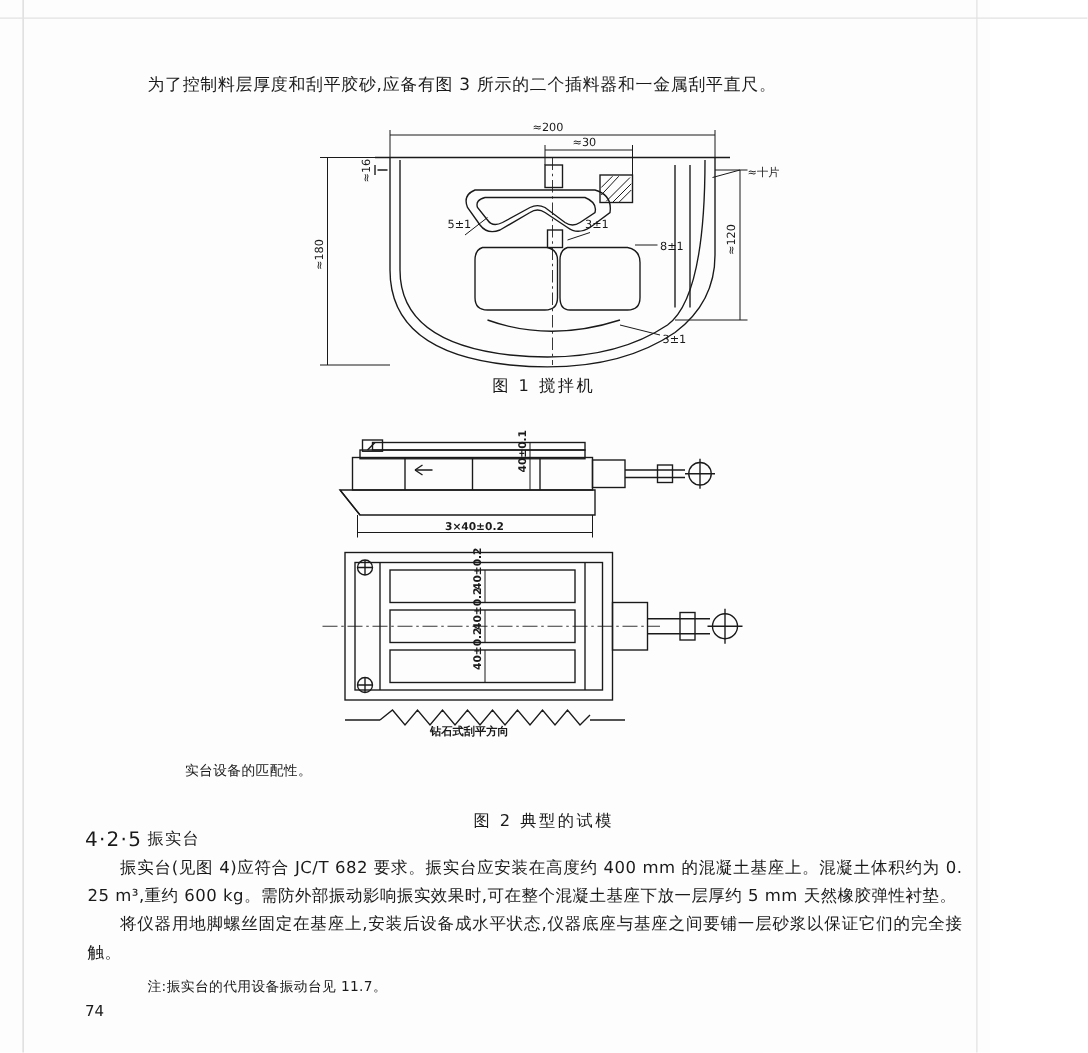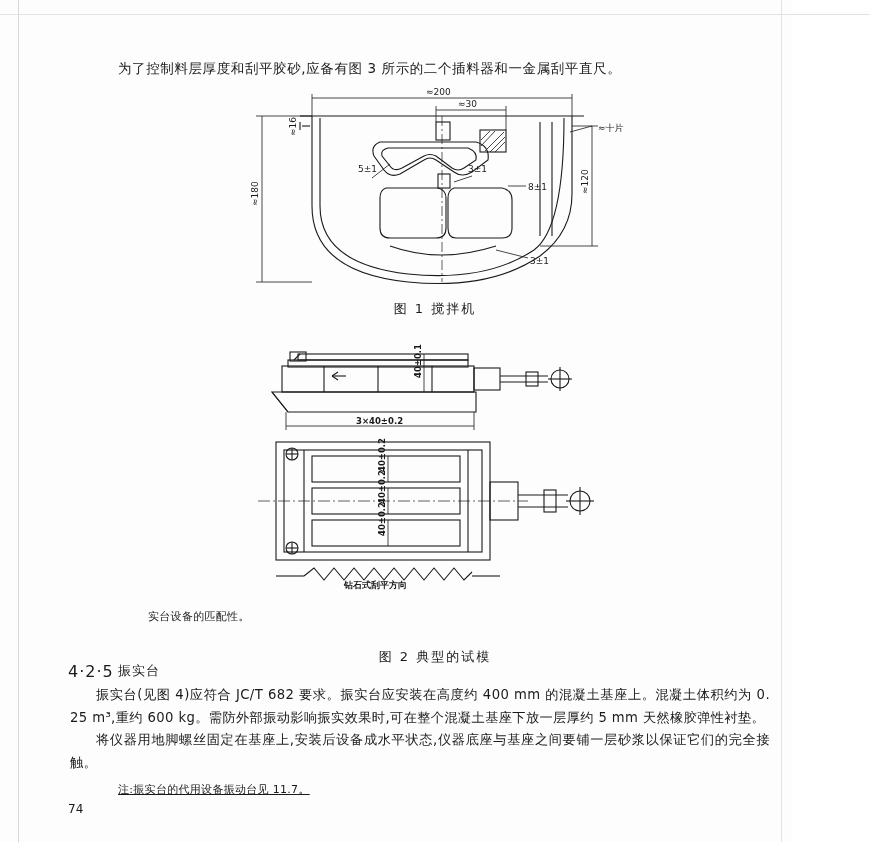"≈200" .fig1 { top: 86px -> 96px }
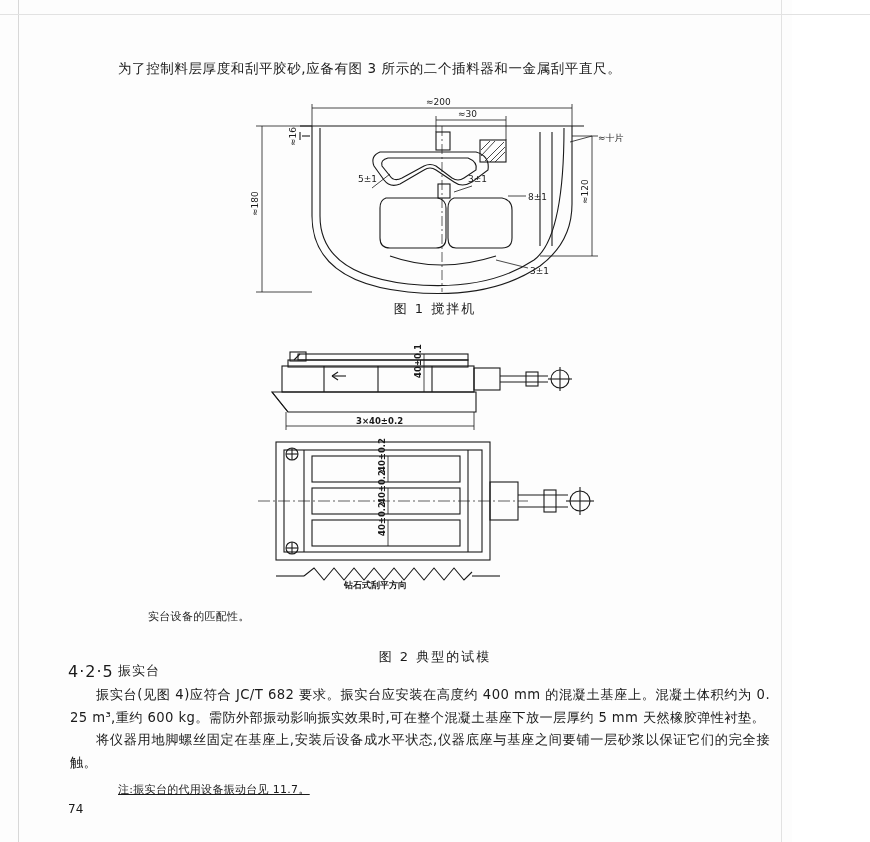"注:振实台的代用设备振动台见 11.7。" .final-note { text-decoration: underline -> none }
